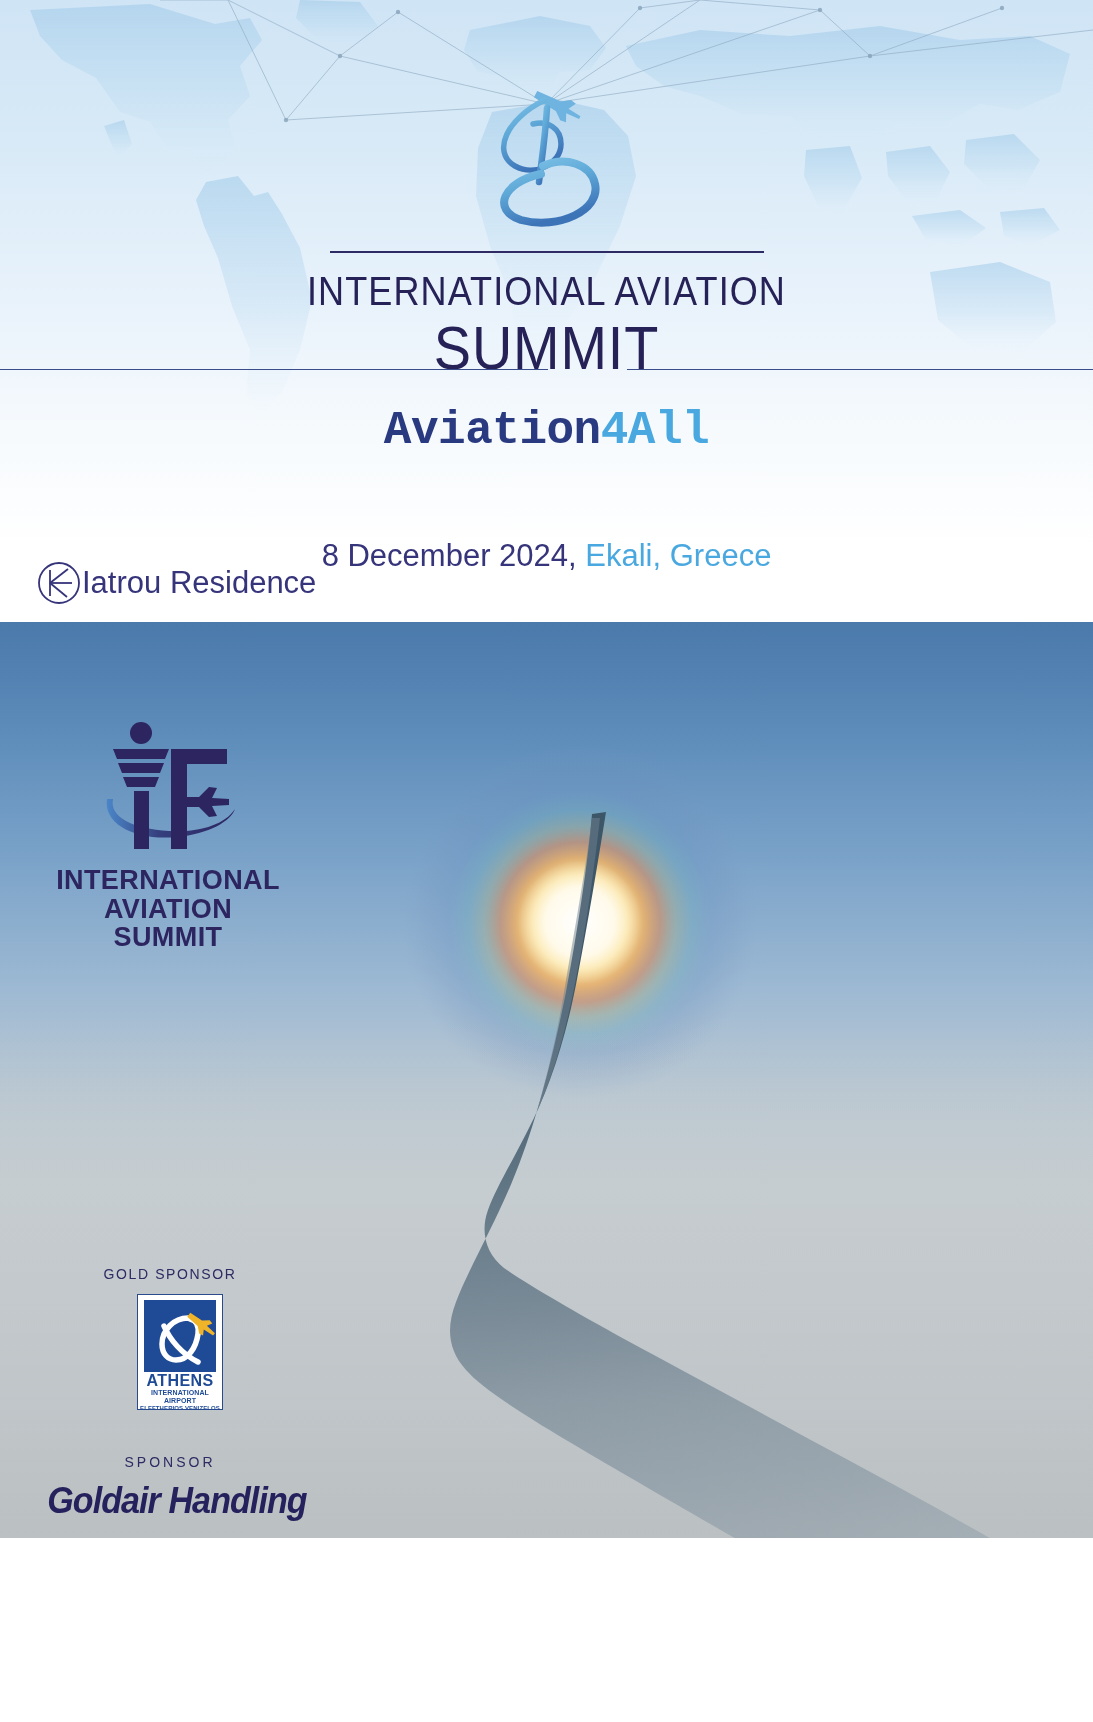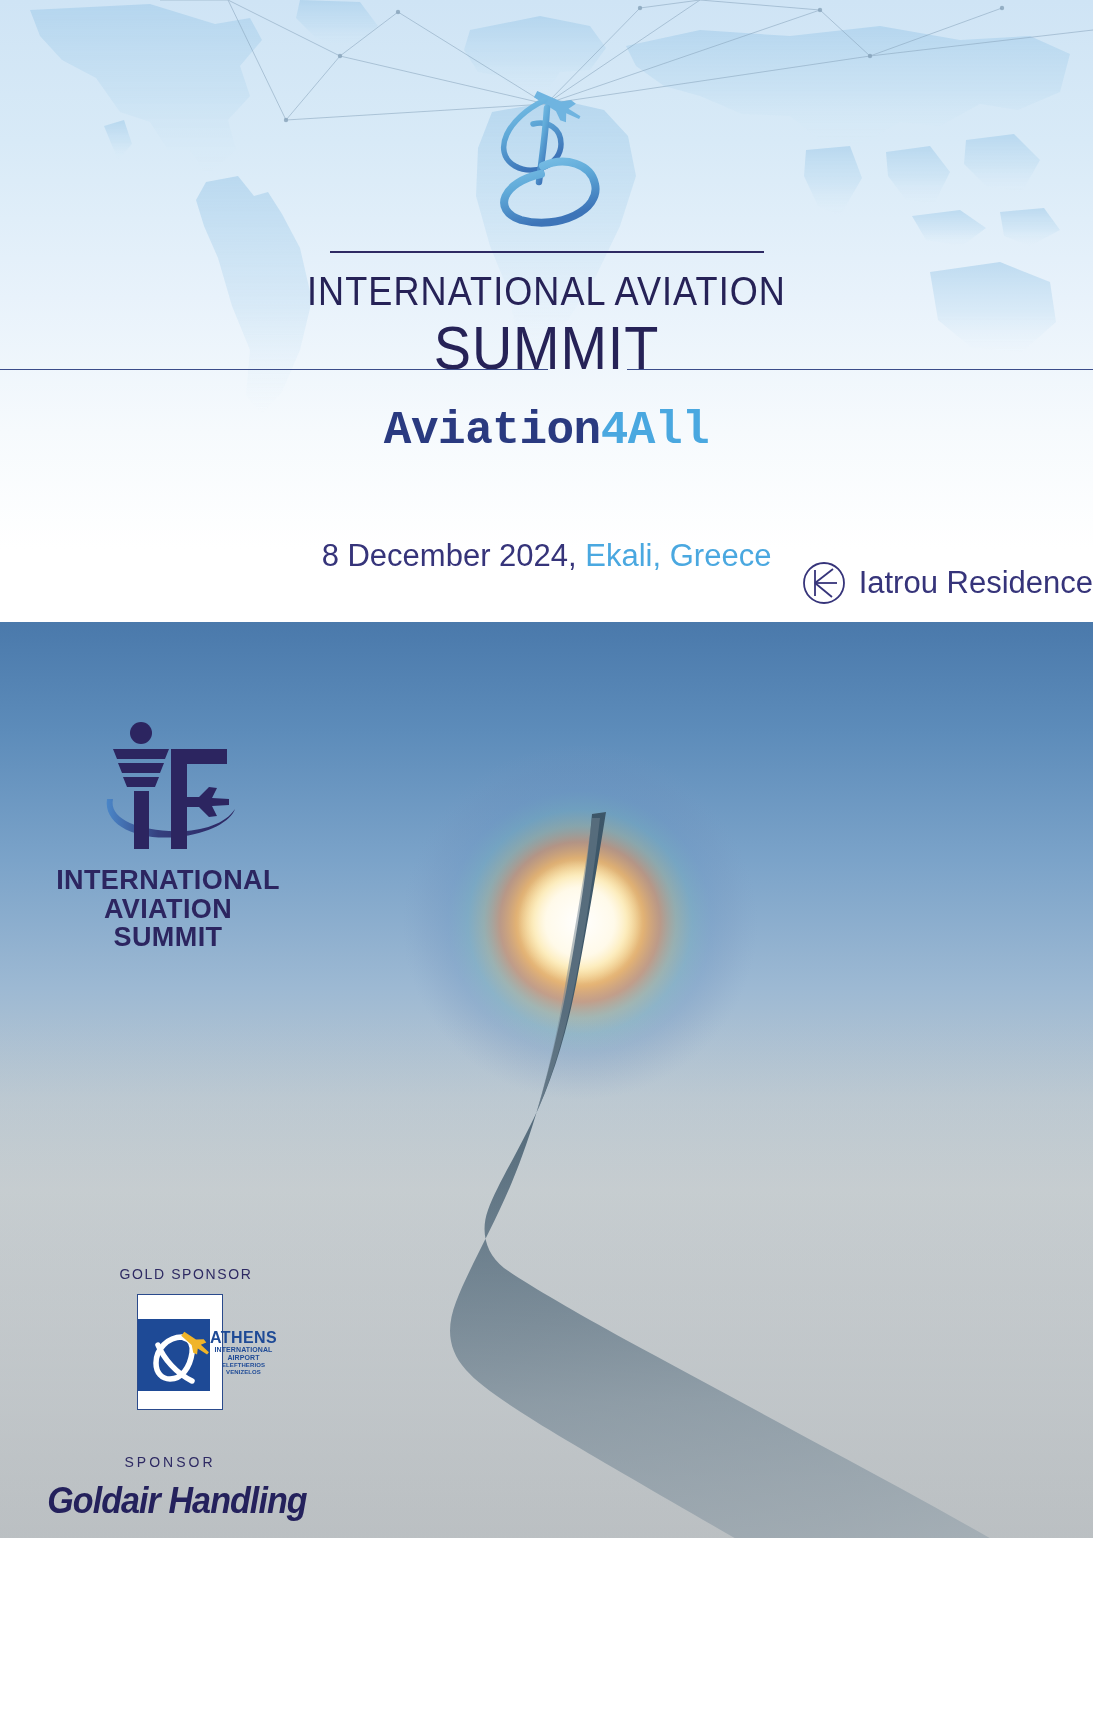"Iatrou Residence" .venue-row { gap: 12px -> none; justify-content: flex-end -> flex-start }
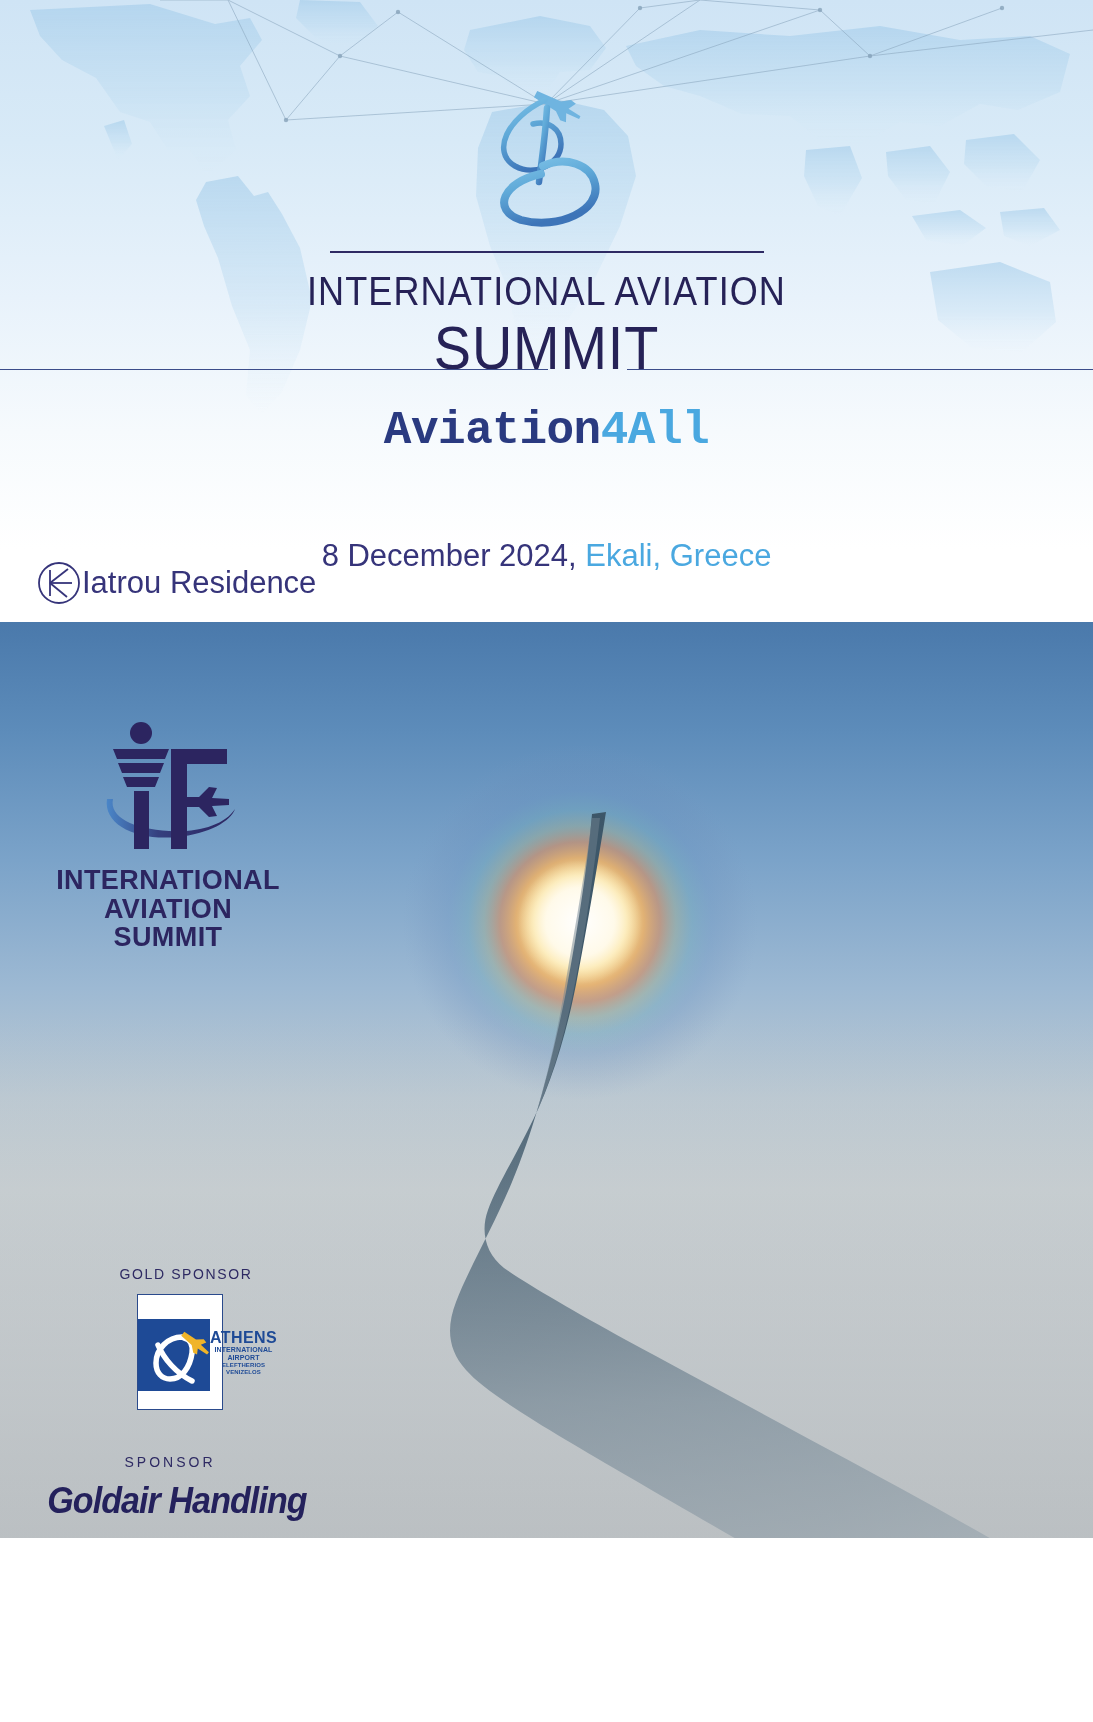"GOLD SPONSOR" .gold-label { left: 96px -> 80px }
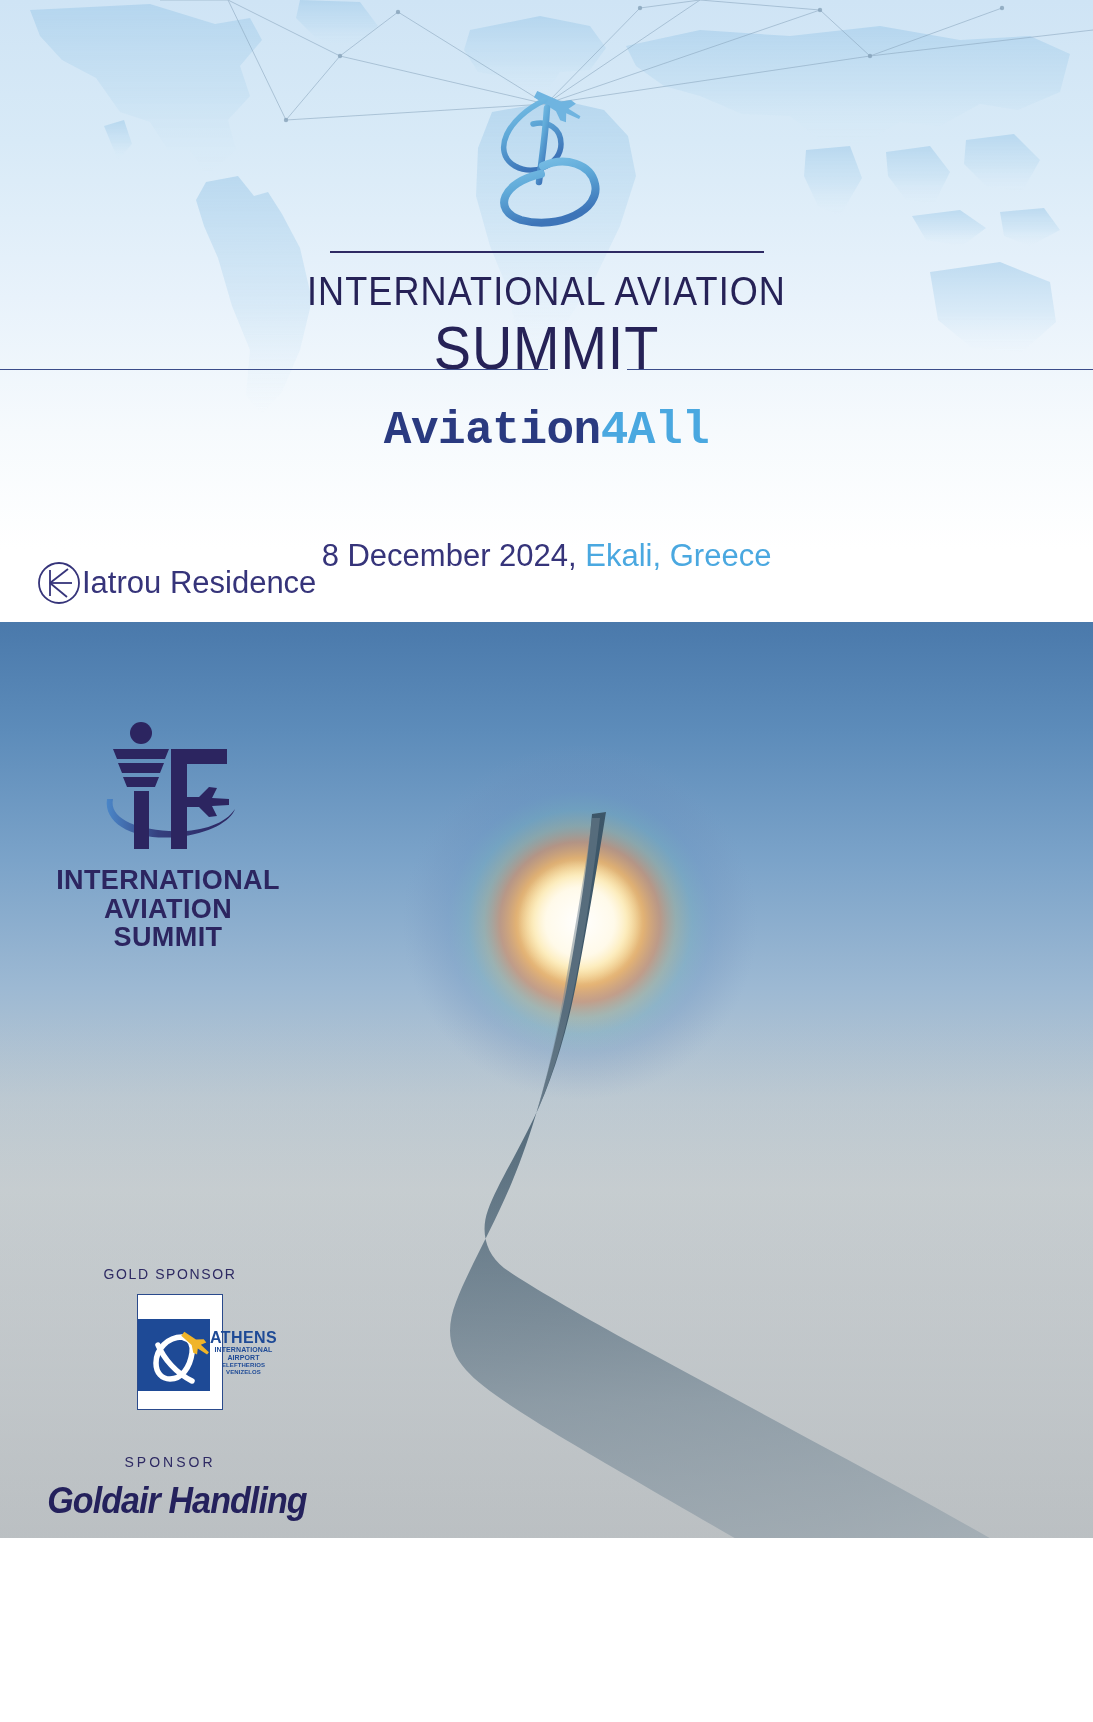"ATHENS" .aia-logo { flex-direction: row -> column }
